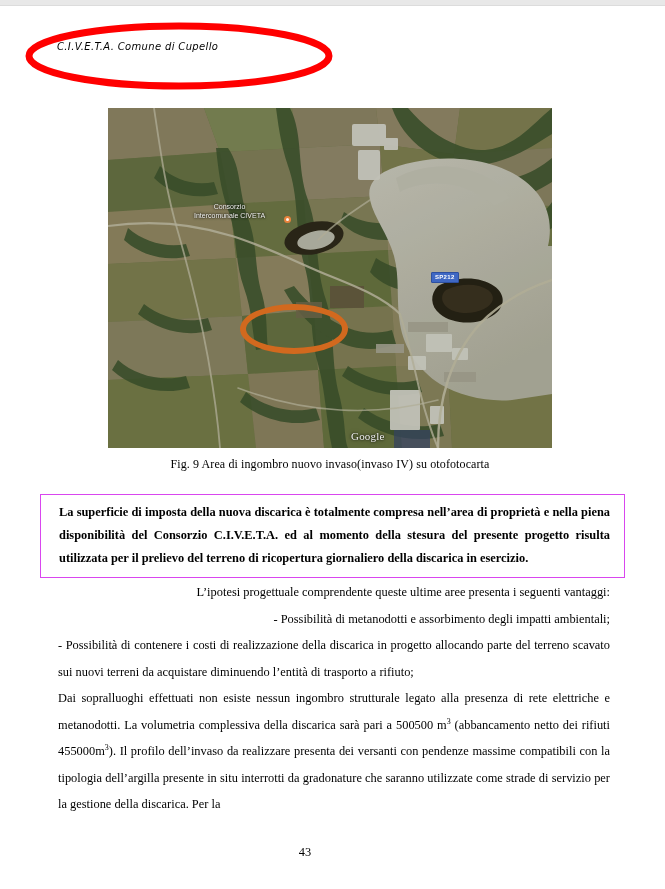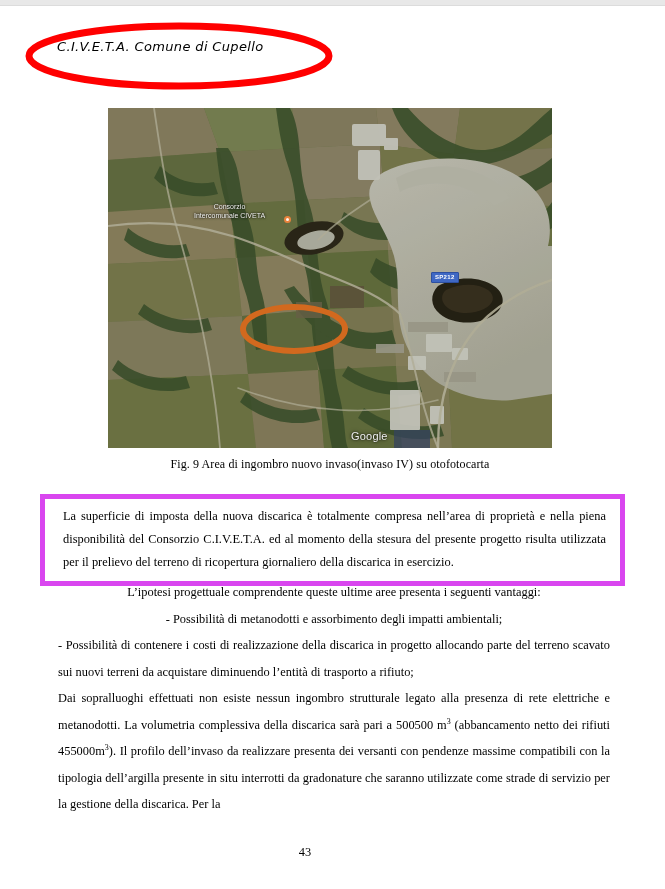"C.I.V.E.T.A. Comune di Cupello" .header-lines { font-size: 13px -> 10px }
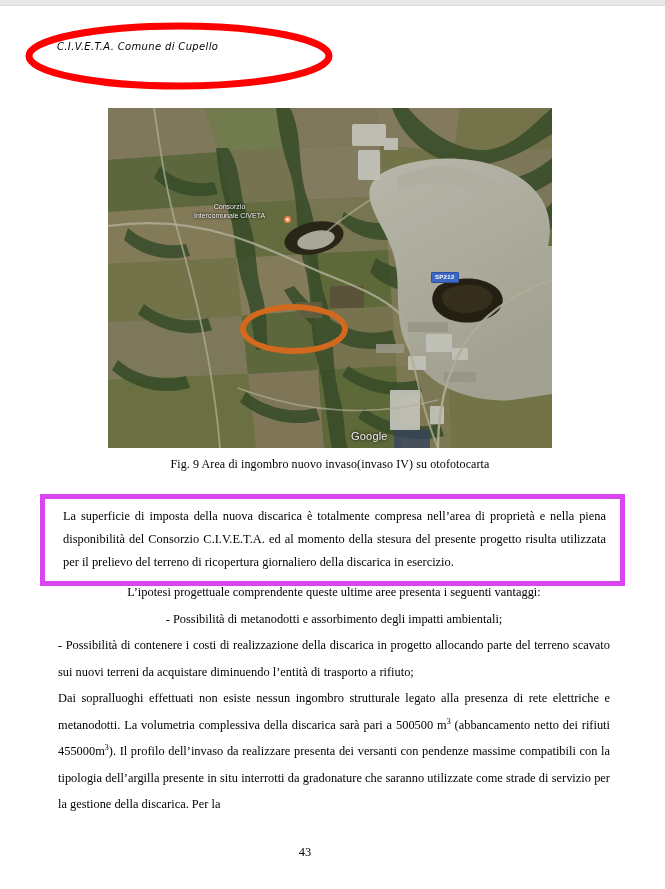"Google" .google-wm { font-family: Liberation Sans, sans-serif -> Liberation Serif, serif }
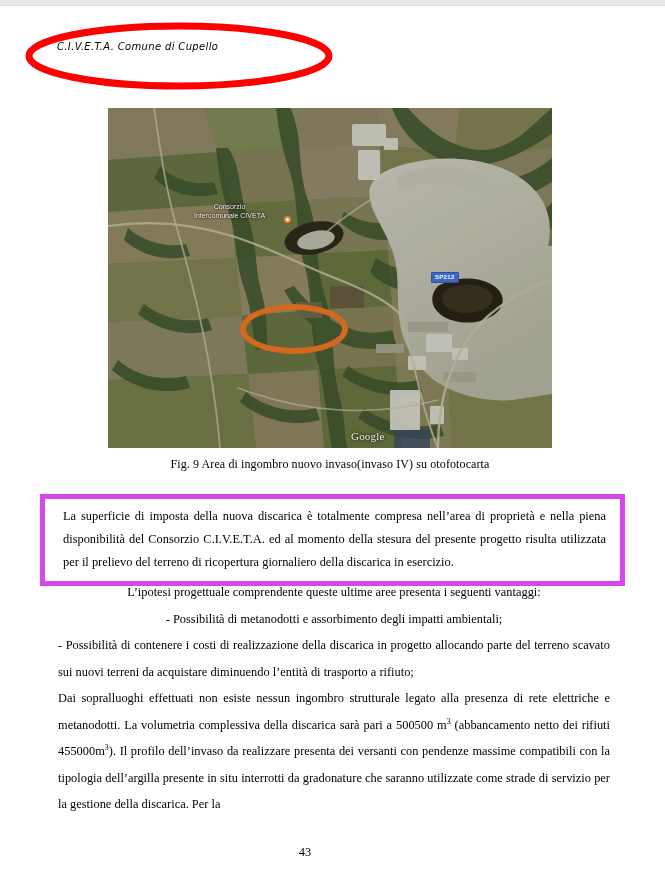"La superficie di imposta della" .red-box { border: 5px solid #d946ef -> 1px solid #d946ef; font-weight: none -> bold }
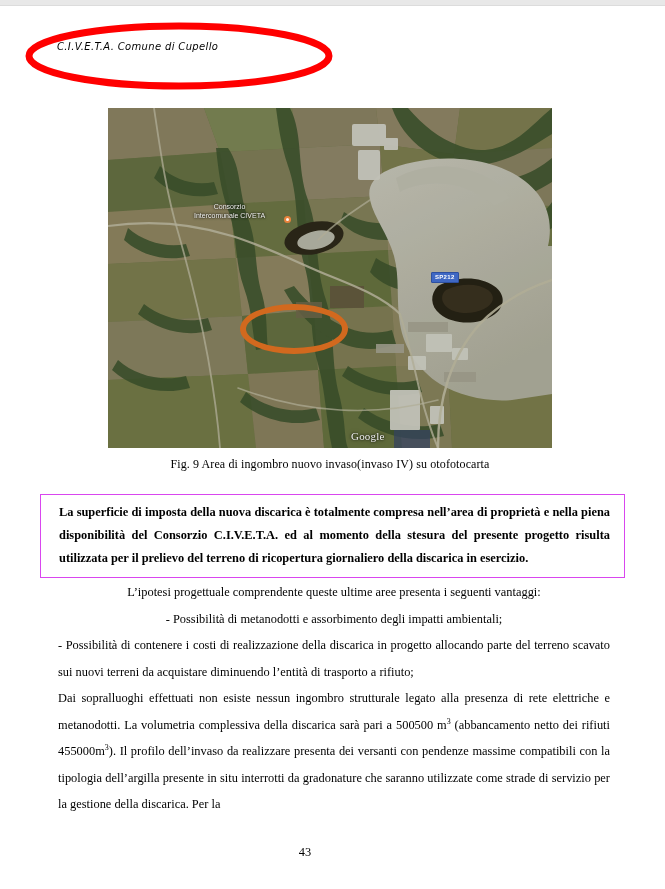"L’ipotesi progettuale comprendente" .body-text p.nojust { text-align: center -> right }
